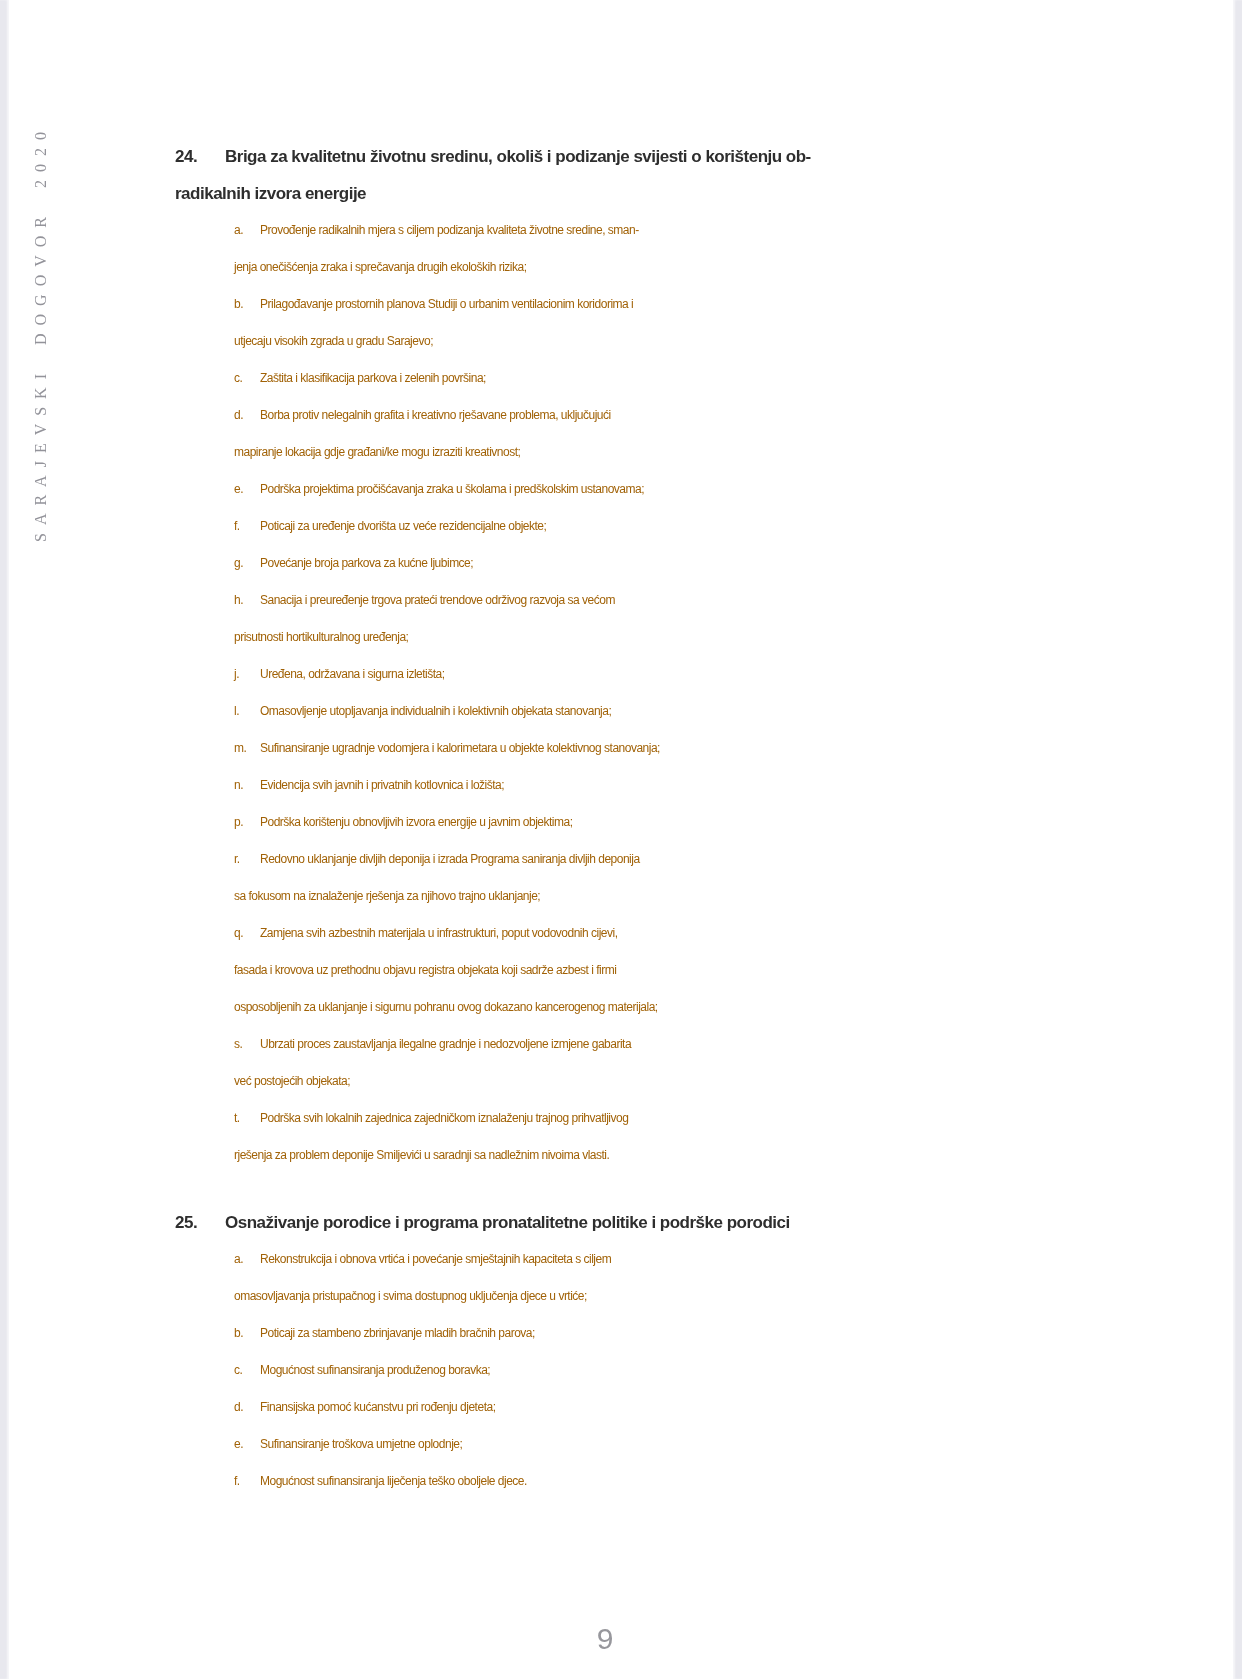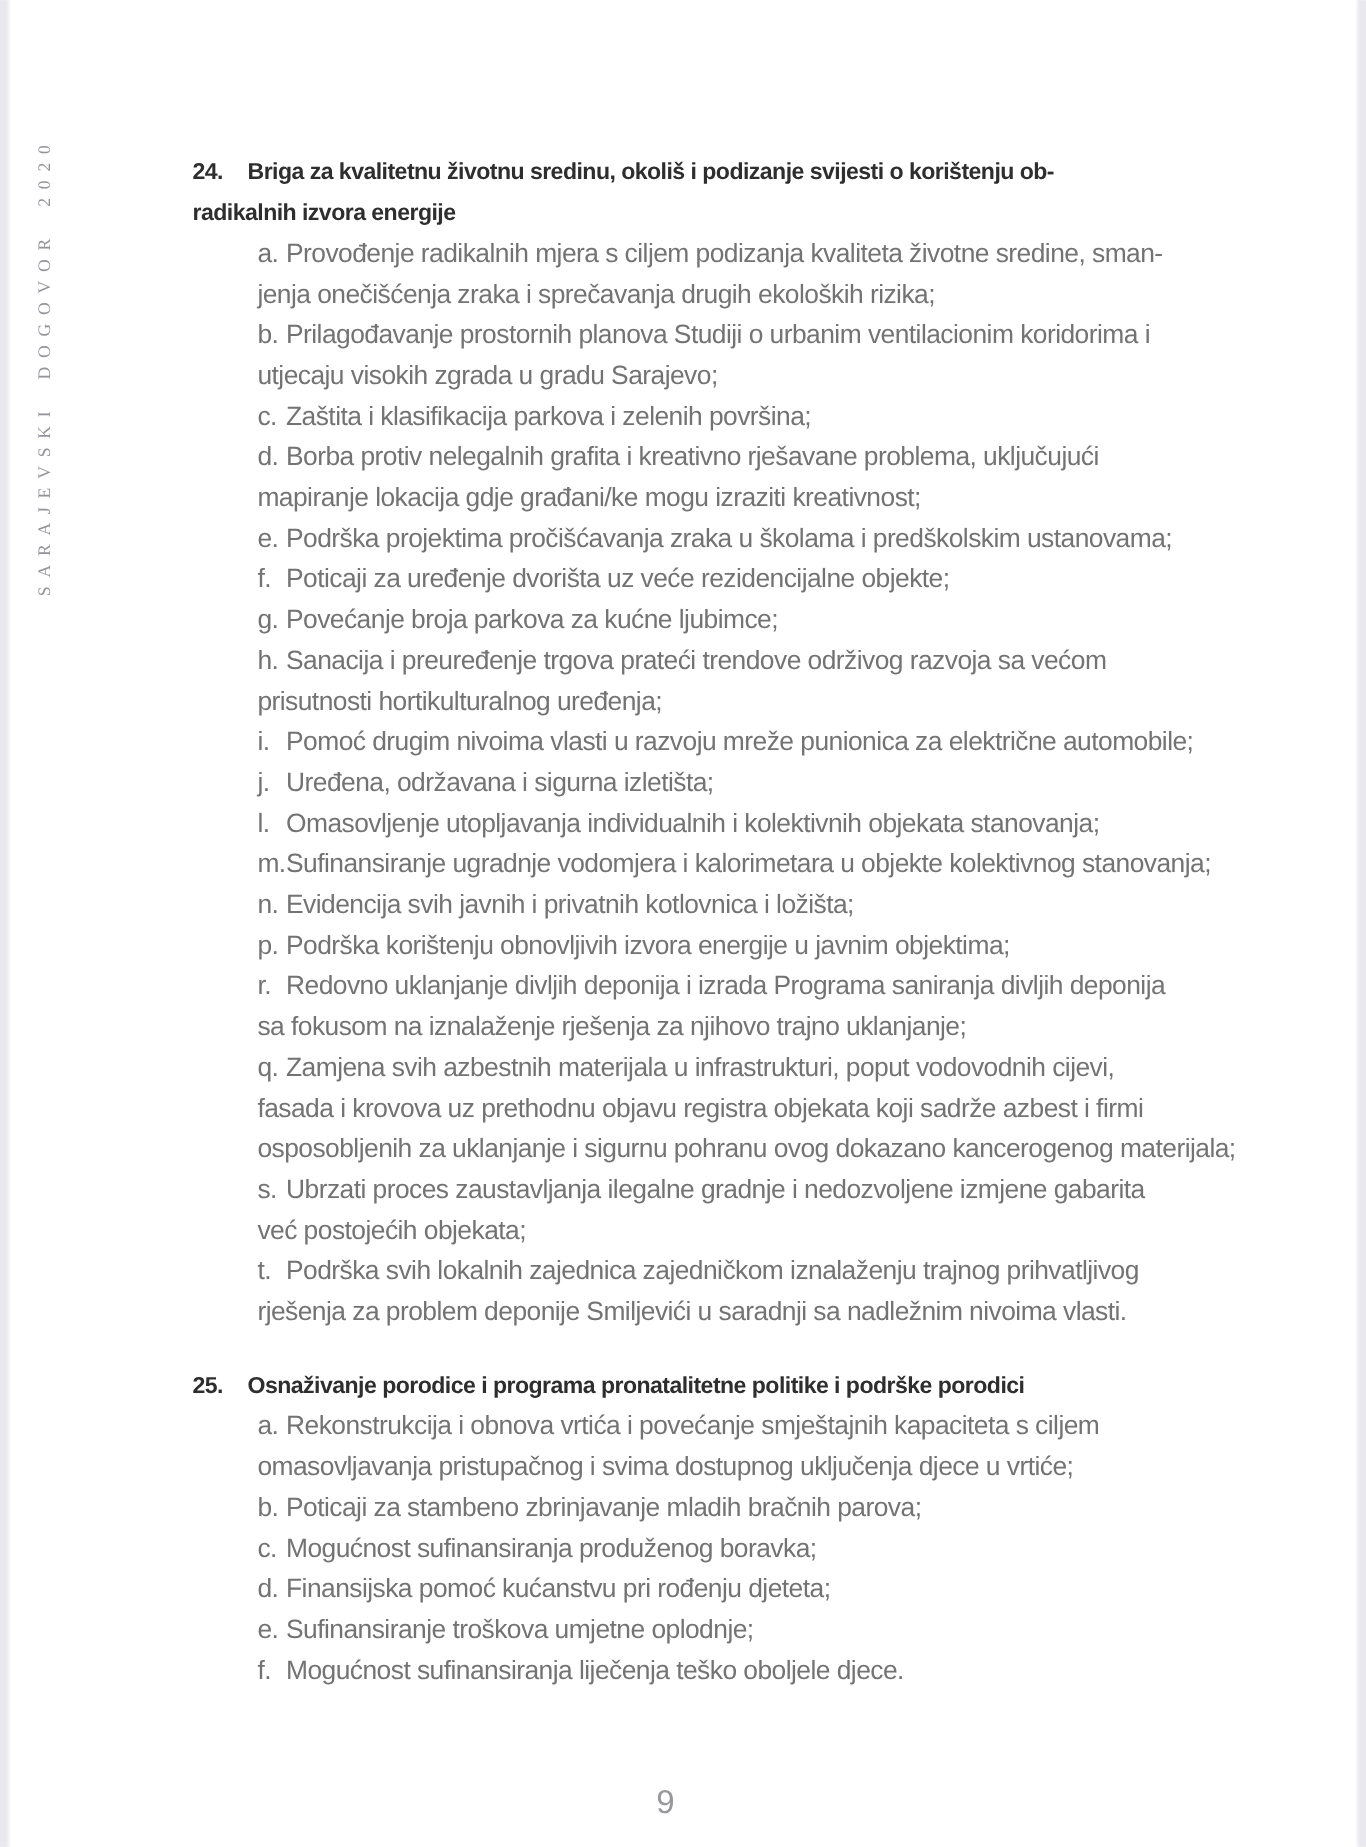"24. Briga za kvalitetnu životnu" .hline { font-size: 21px -> 17px }
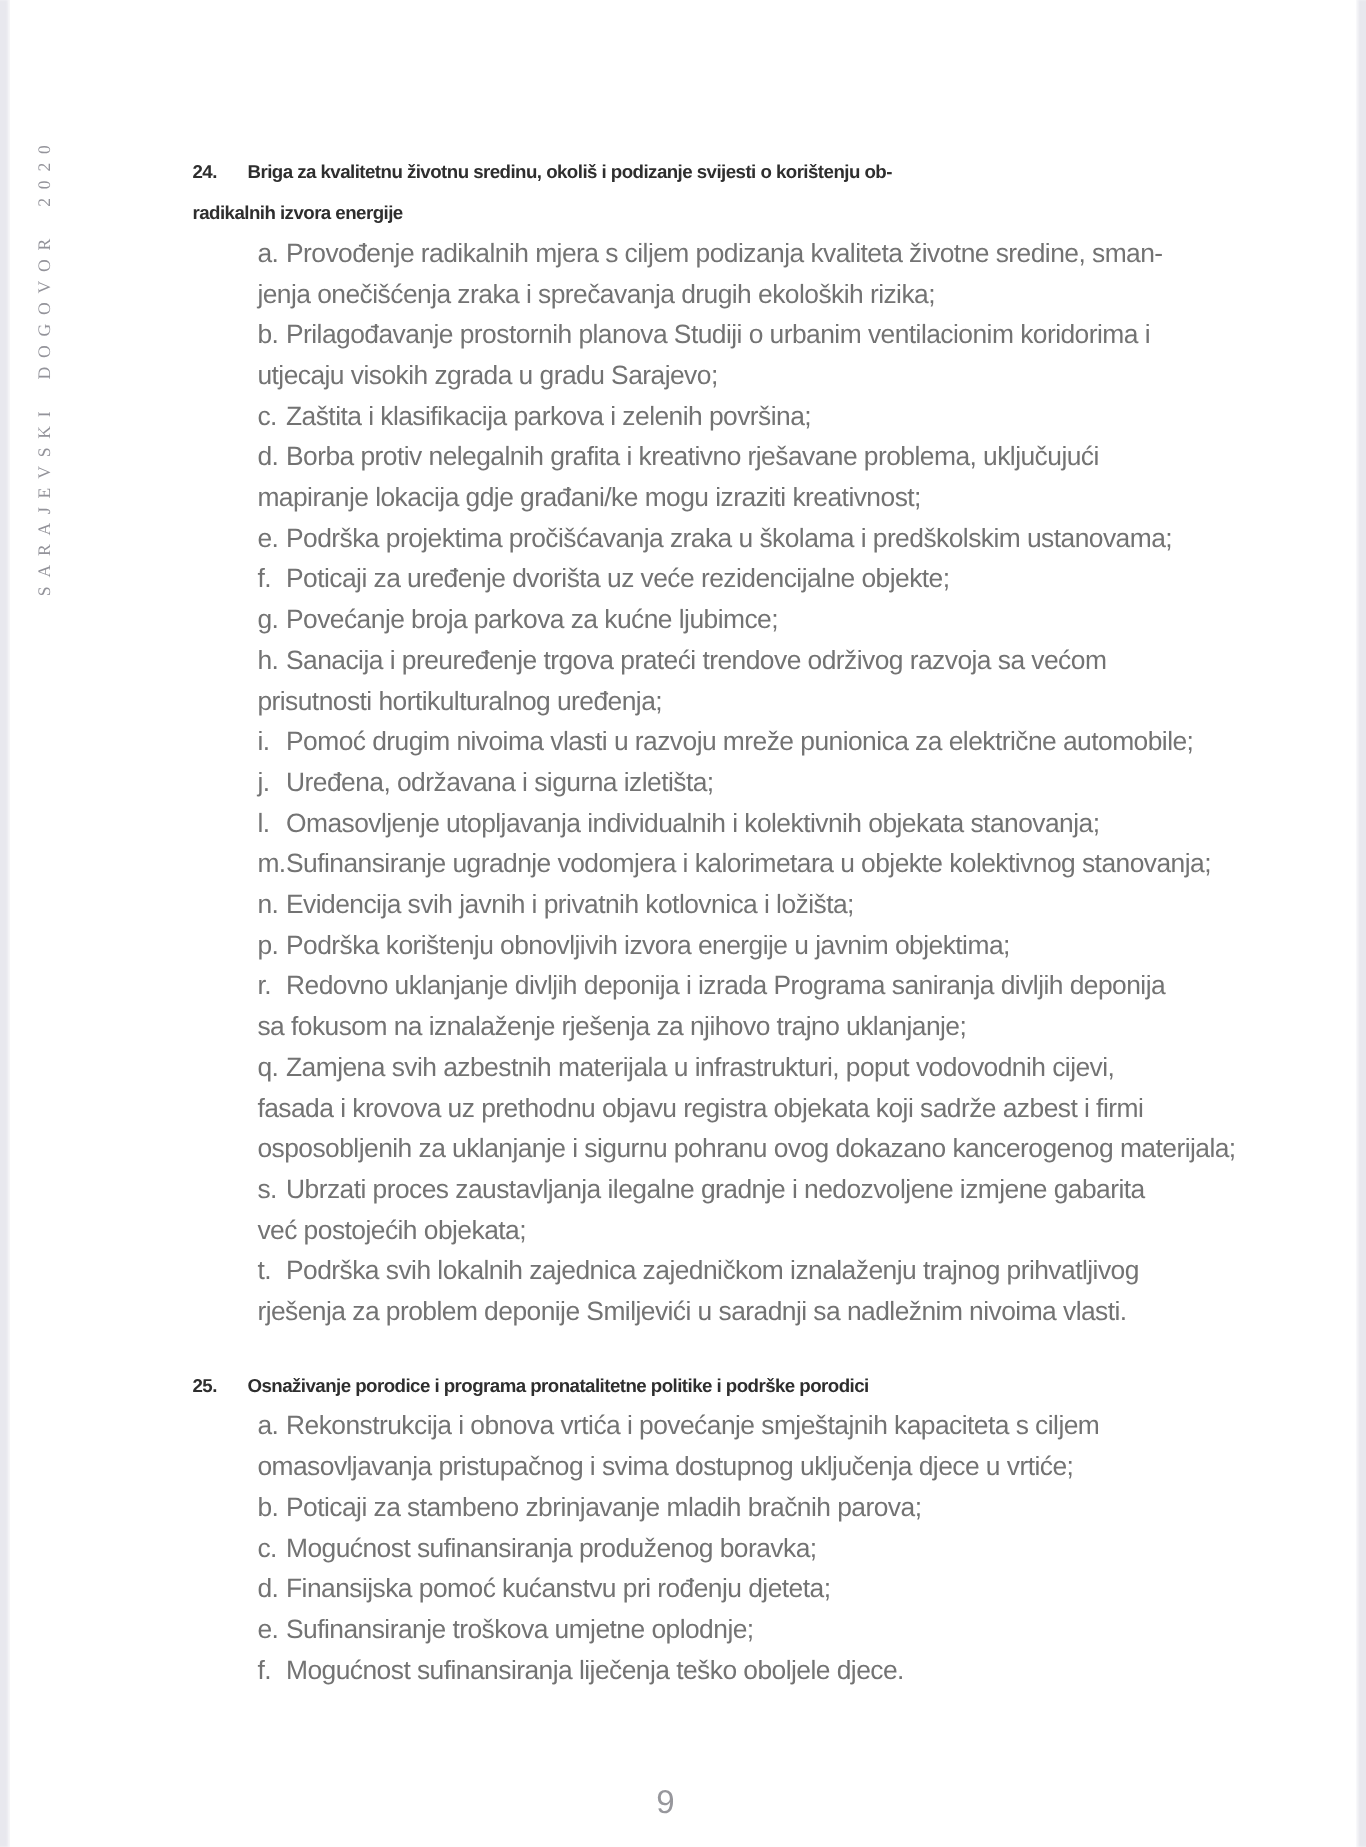"a. Provođenje radikalnih mjera s" .line { color: #737373 -> #a16207; font-size: 24px -> 12px }
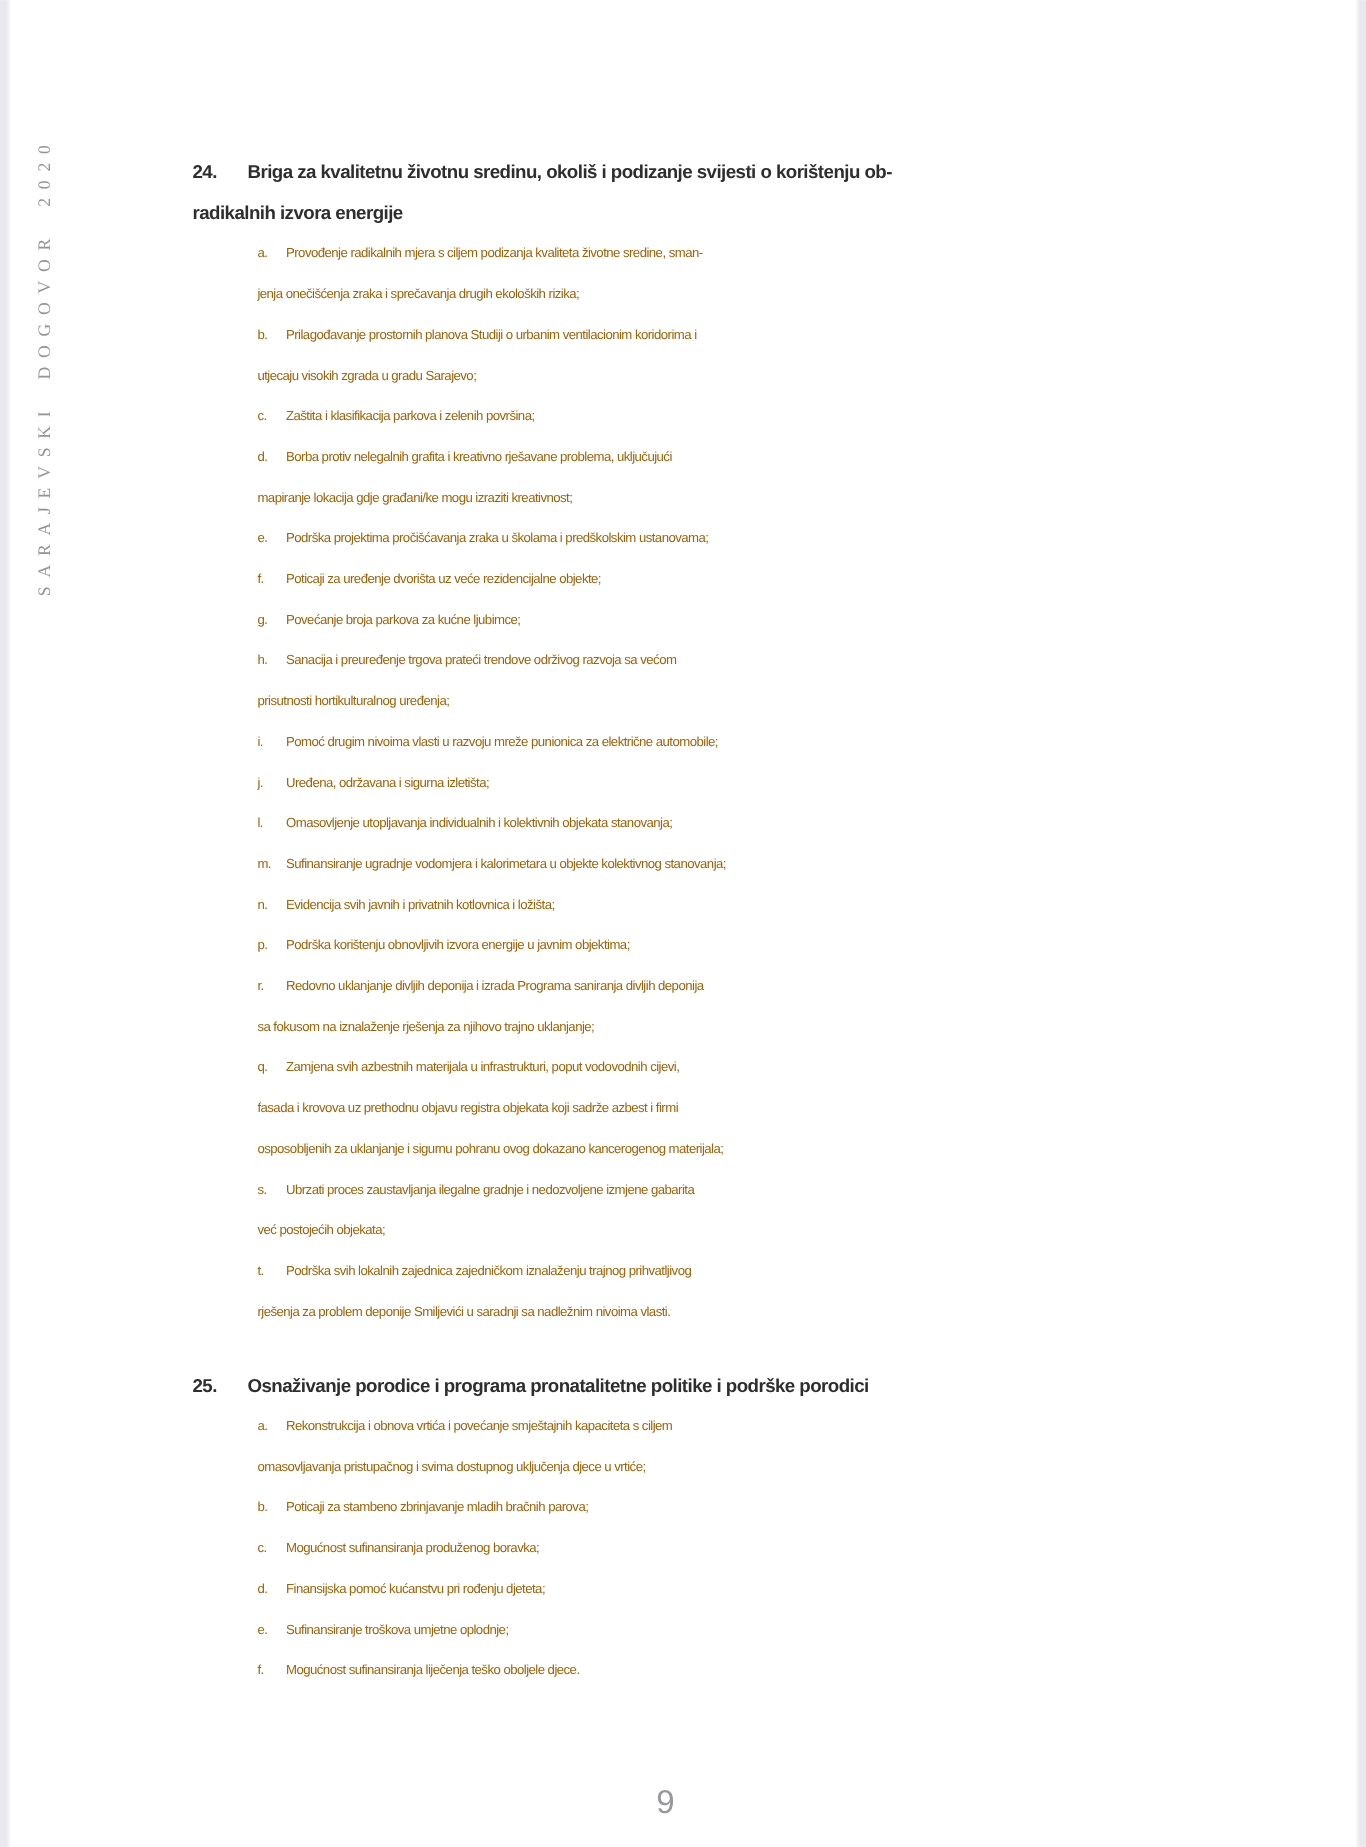"i. Pomoć drugim nivoima vlasti" div.item { html: <div> <div><span>i.</span>Pomoć drugim nivoima vlasti u razvoju mreže punionica za električne automobile;</div> </div> -> none }
